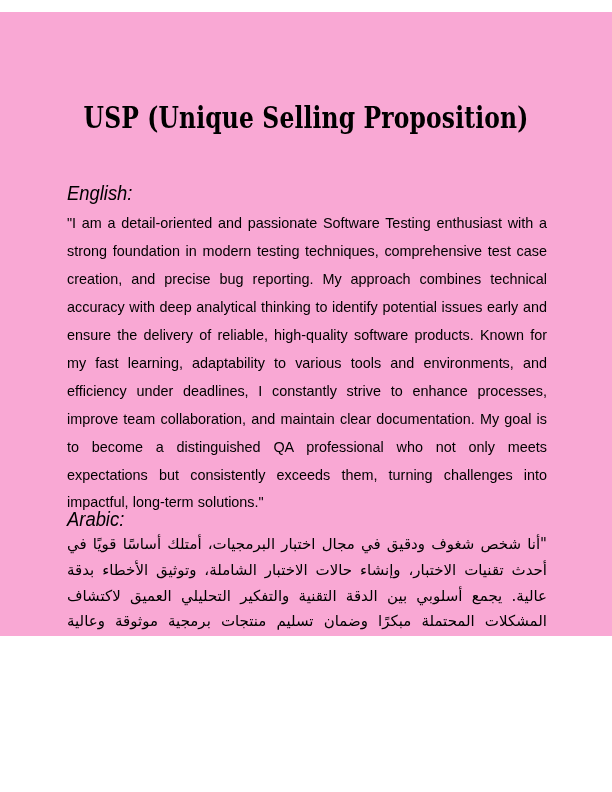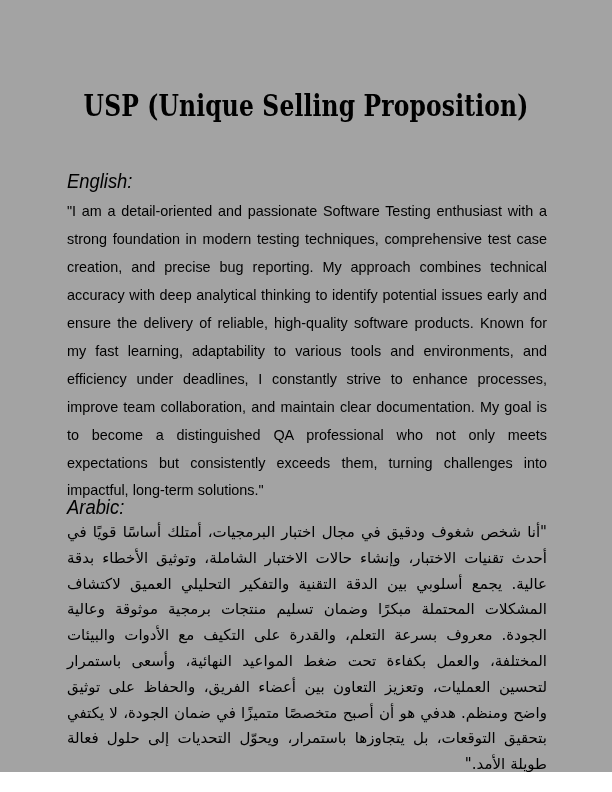"USP (Unique Selling Proposition)" .page { background: #a3a3a3 -> #f9a8d4; height: 772px -> 624px; margin-top: none -> 12px }
